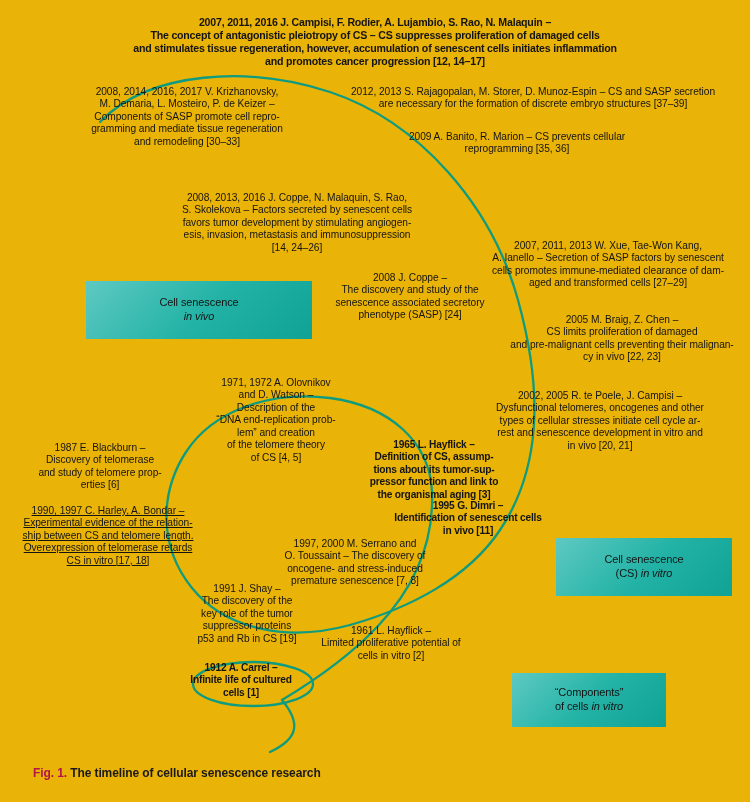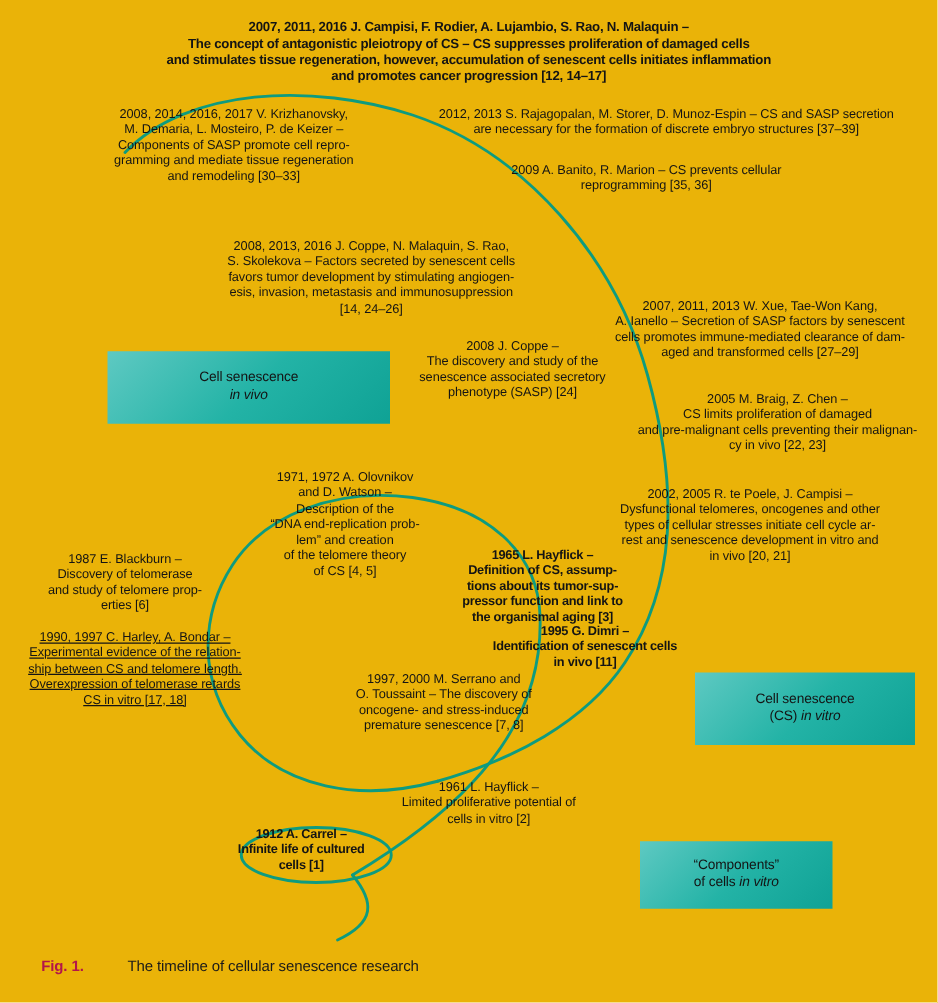"1991 J. Shay –" div.note { html: none -> <div>1991 J. Shay – The discovery of the key role of the tumor suppressor proteins p53 and Rb in CS [19]</div> }
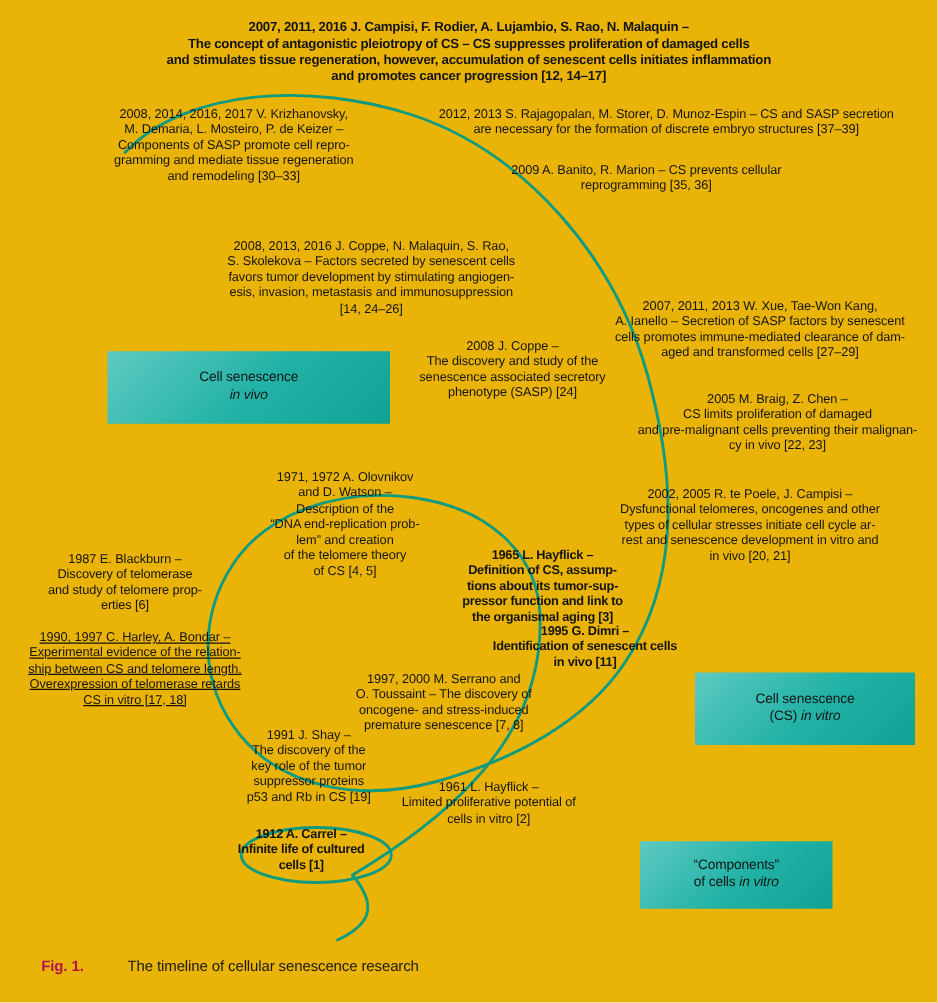"The timeline of cellular senescence" .caption .captext { font-weight: normal -> bold; margin-left: 32px -> none }
